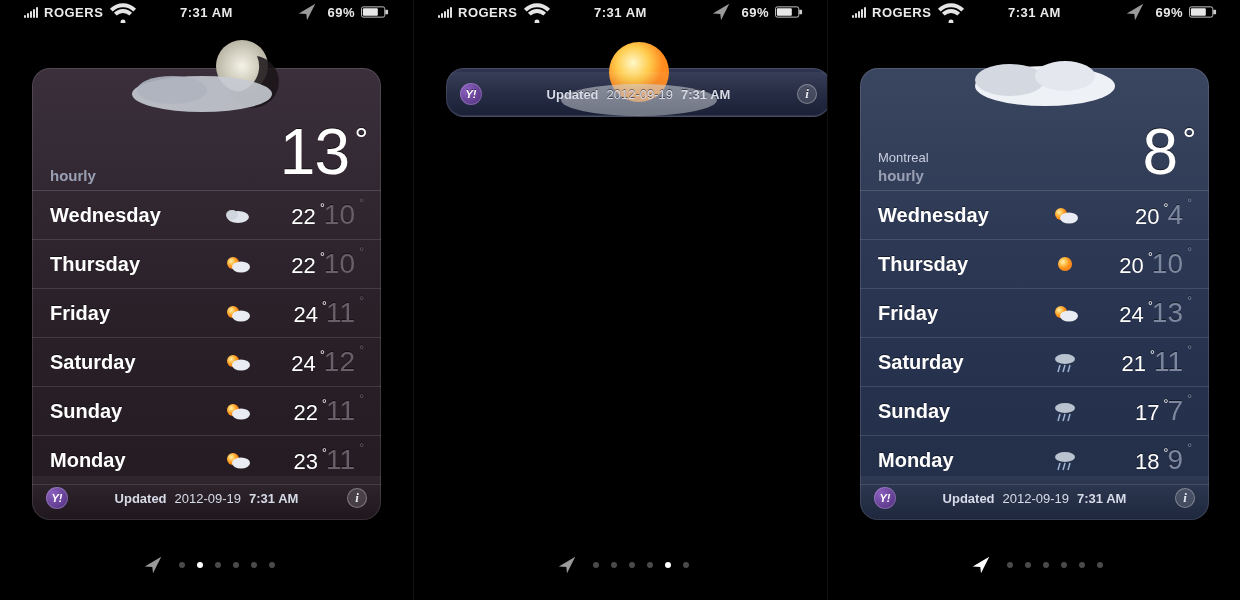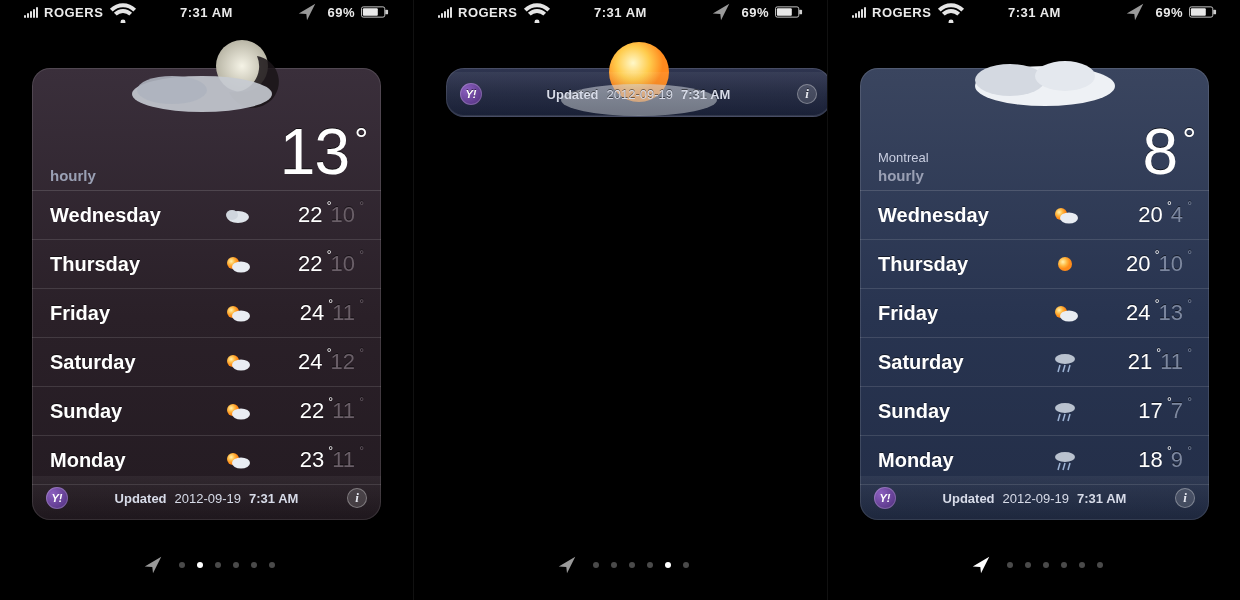"10" .lo { font-size: 22px -> 28px }
